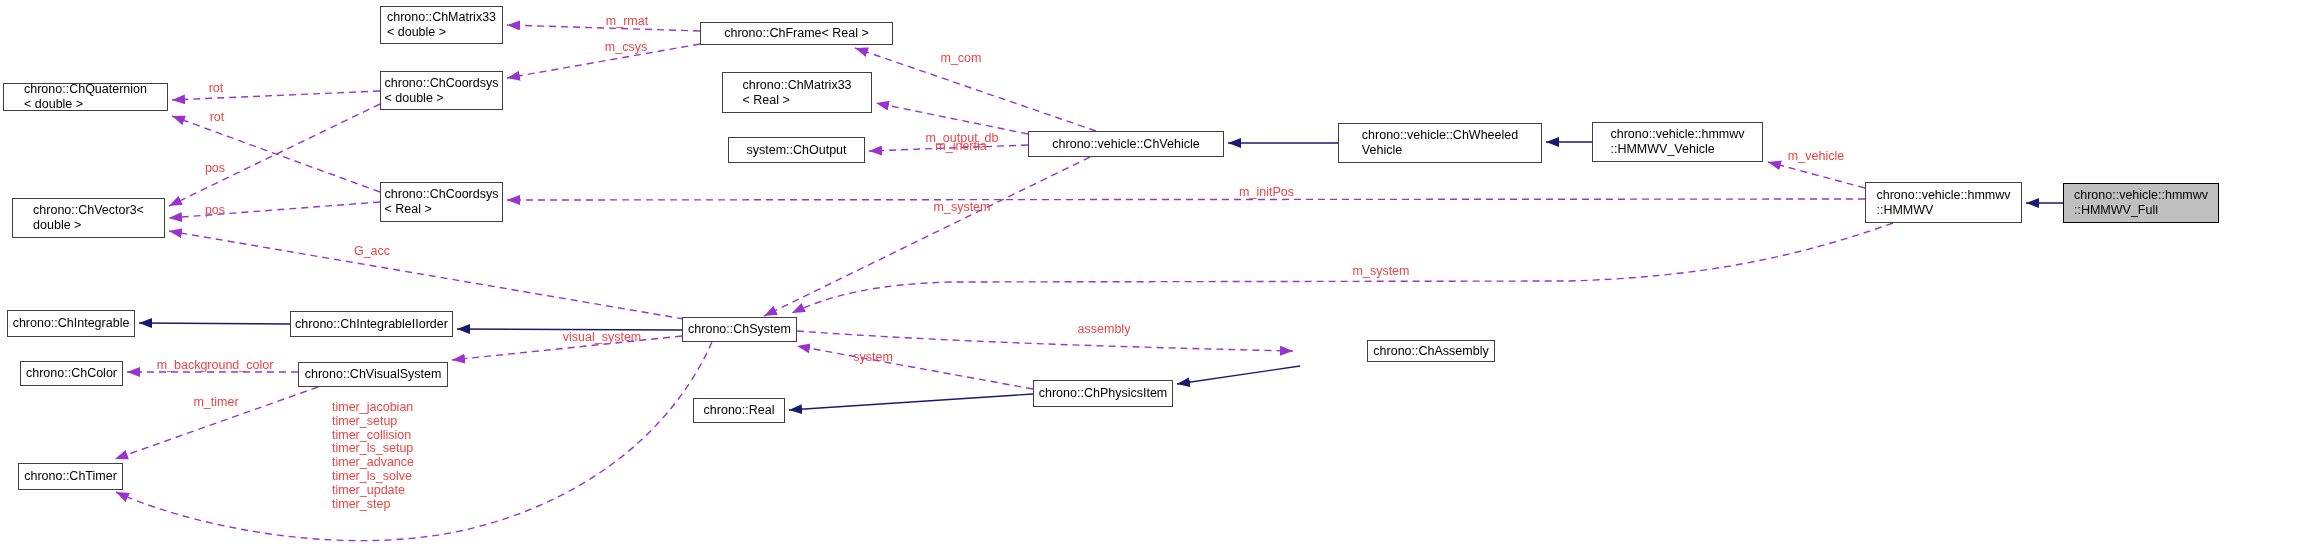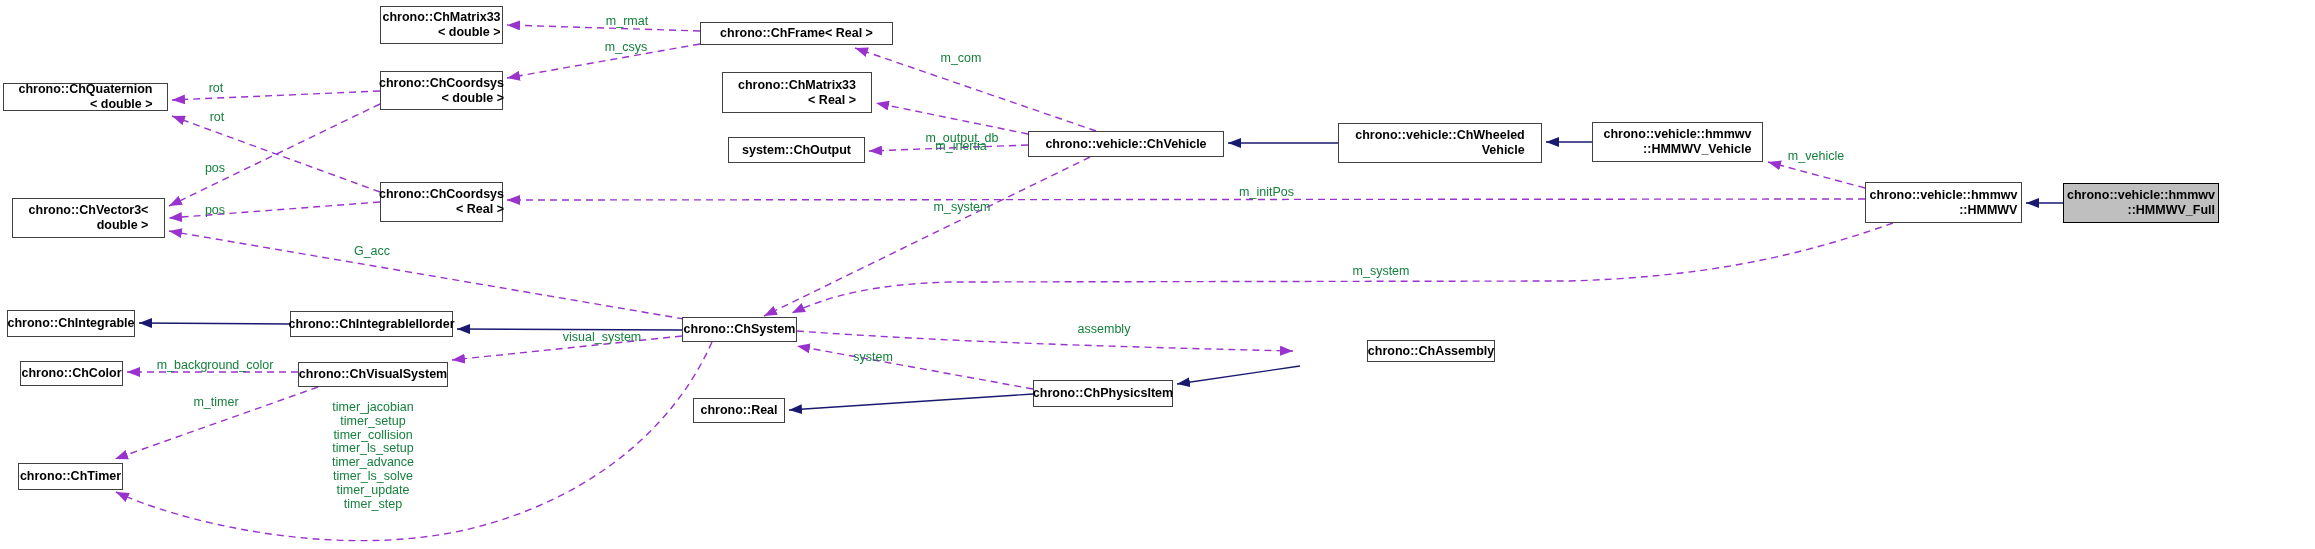"chrono::ChMatrix33" .node { font-weight: bold -> none; padding: 1px 12px -> 1px 20px; text-align: right -> left }
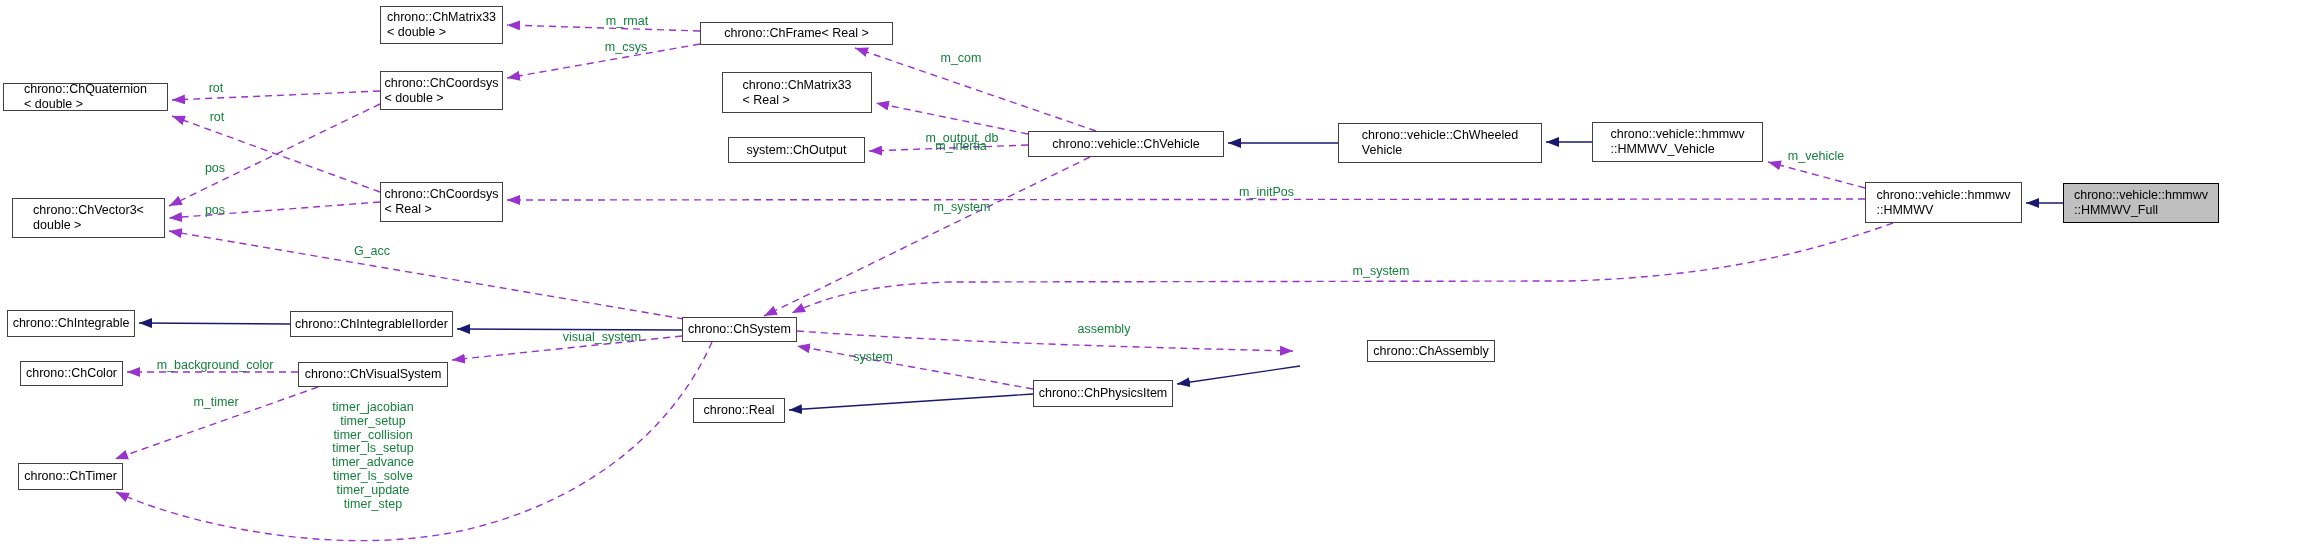"m_rmat" .elabel { color: #15803d -> #ef4444; text-align: center -> left }
